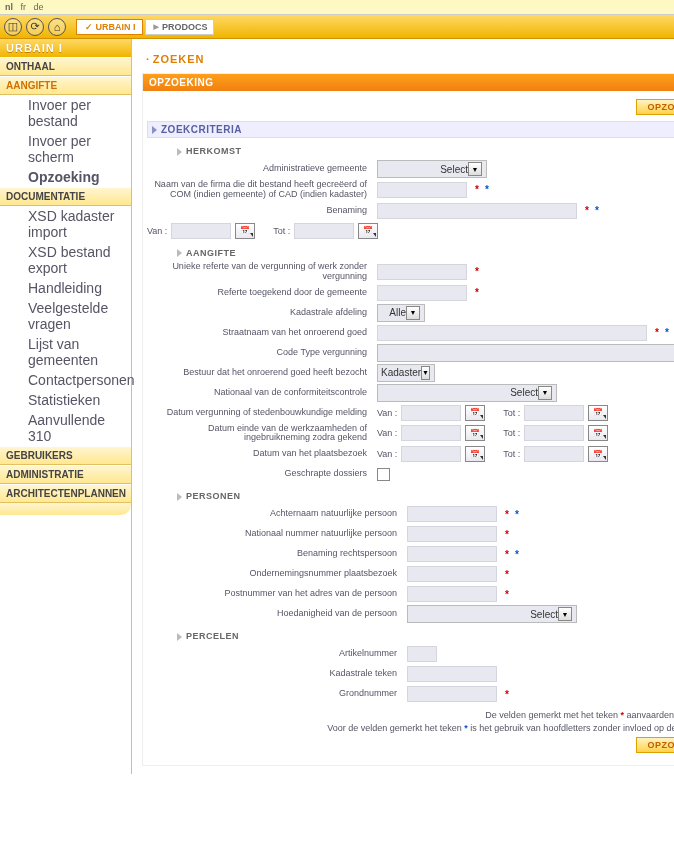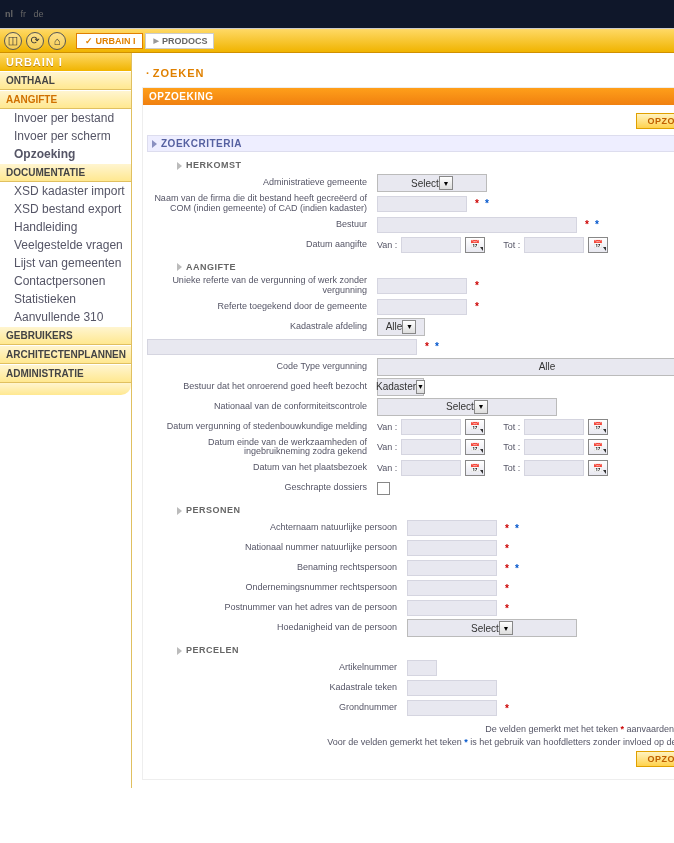"nl fr de" .topbar { background: #0f172a -> #fef9c3; padding: 9px 5px -> 2px 5px }
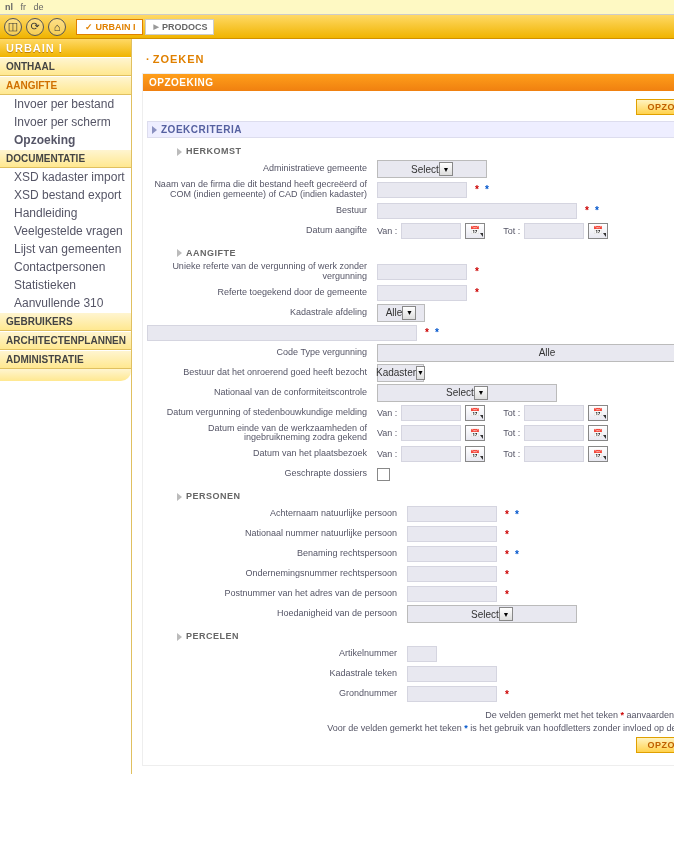"Invoer per bestand" .sidebar-item { font-size: 12px -> 14px; padding: 2px 6px 2px 14px -> 2px 6px 2px 28px }
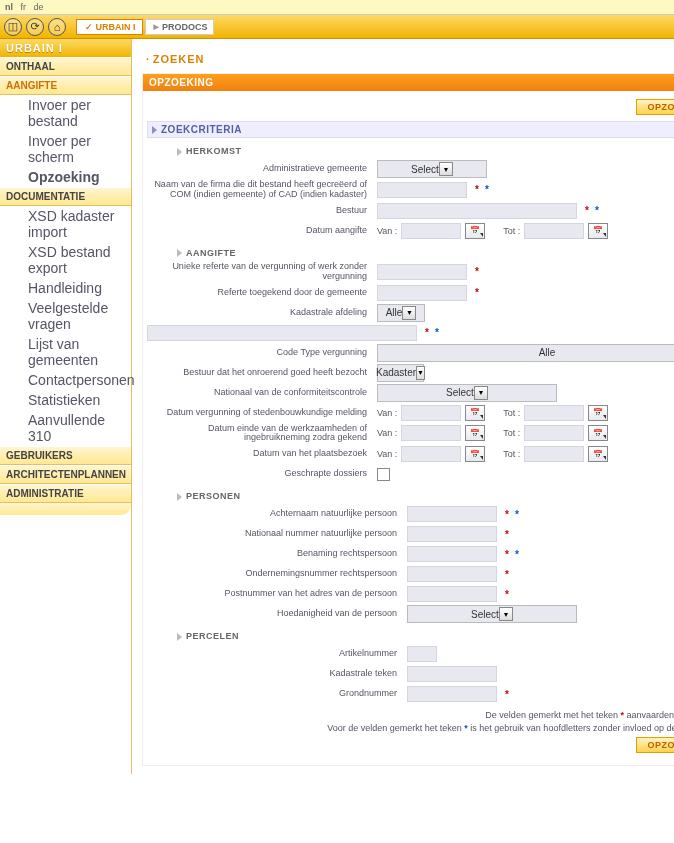"Select" .sel { justify-content: center -> flex-end }
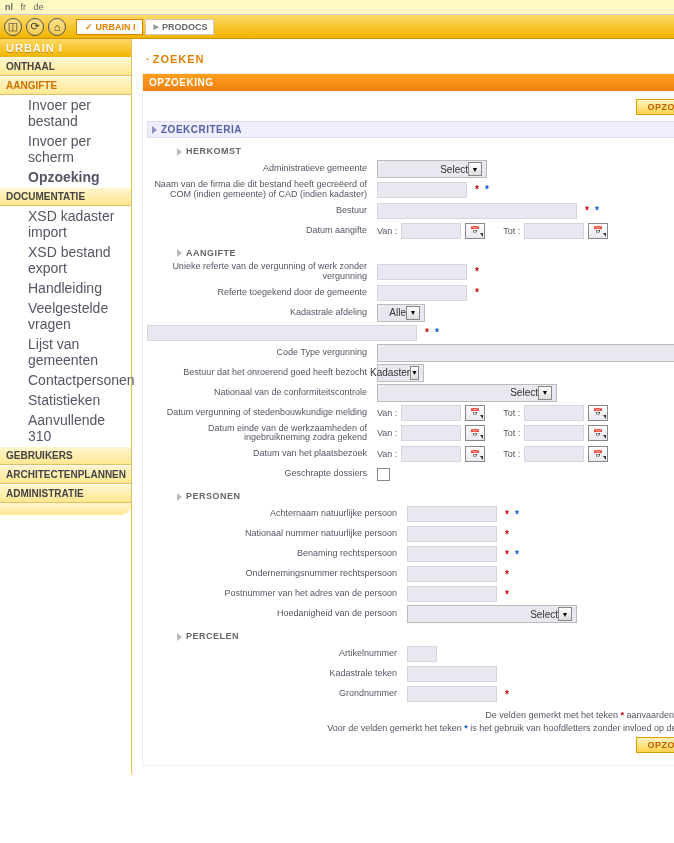"Bestuur" div.form-label { text: Bestuur -> Benaming }
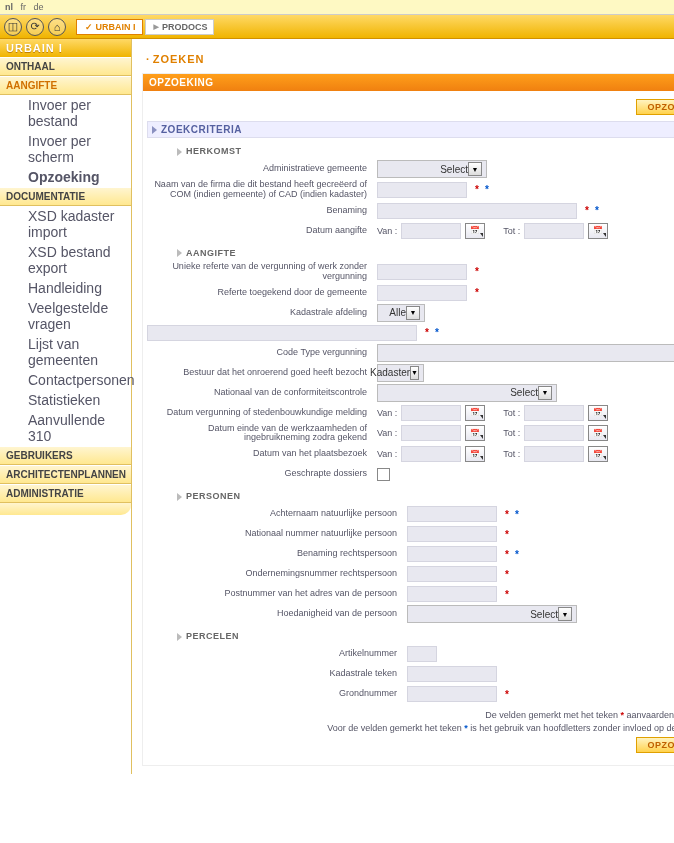"Datum aangifte" div.form-label { html: <div>Datum aangifte</div> -> none }
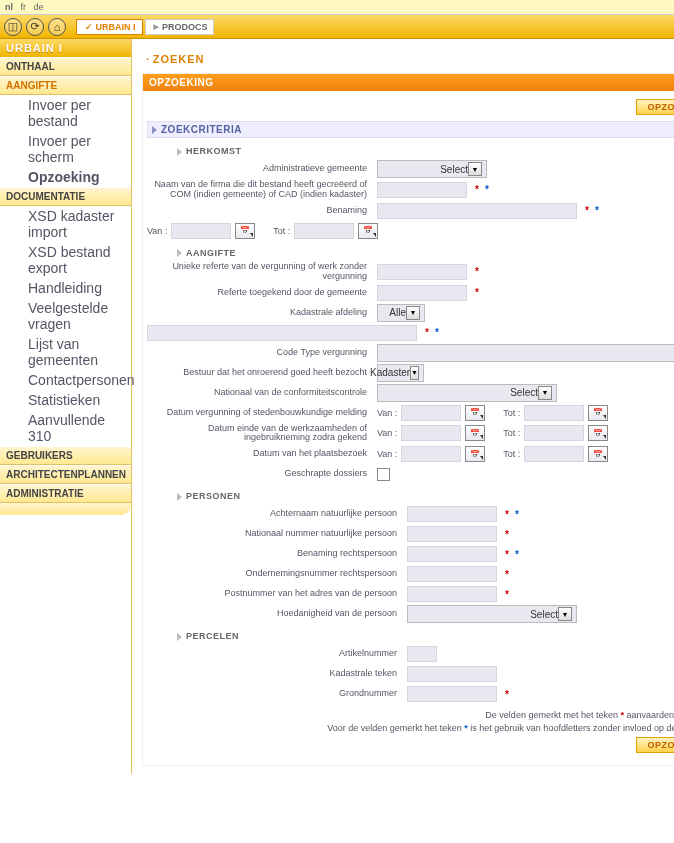"Straatnaam van het onroerend goed" div.form-label { html: none -> <div>Straatnaam van het onroerend goed</div> }
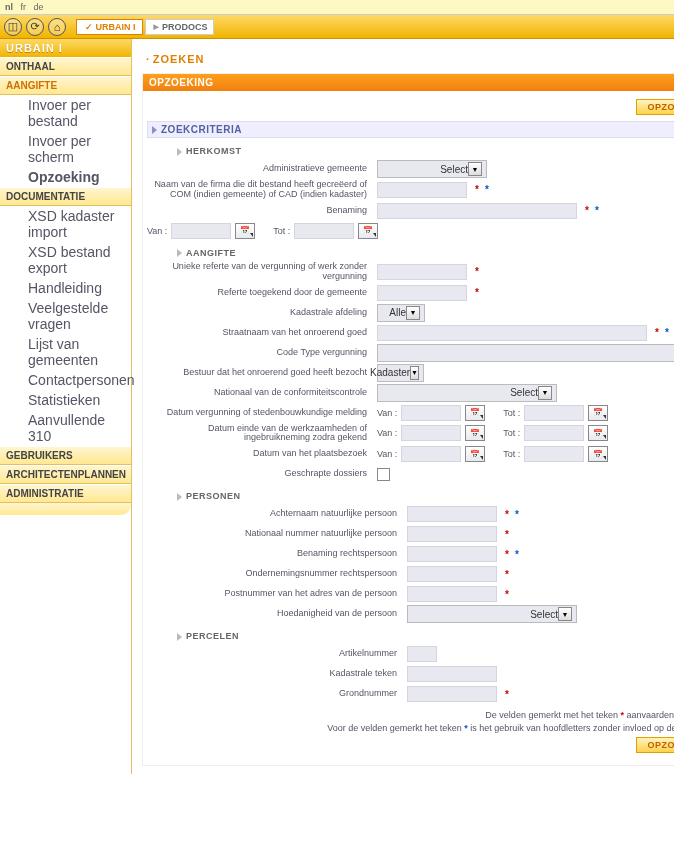"Kadaster" div.sel { width: 47px -> 58px }
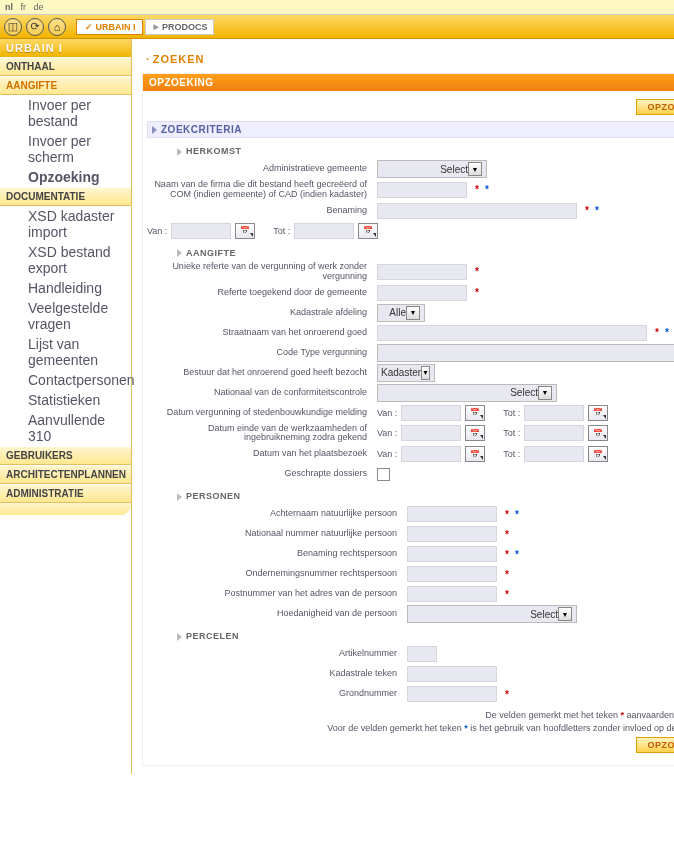"ARCHITECTENPLANNEN" div.sidebar-section { order: before "ADMINISTRATIE" -> after "ADMINISTRATIE" }
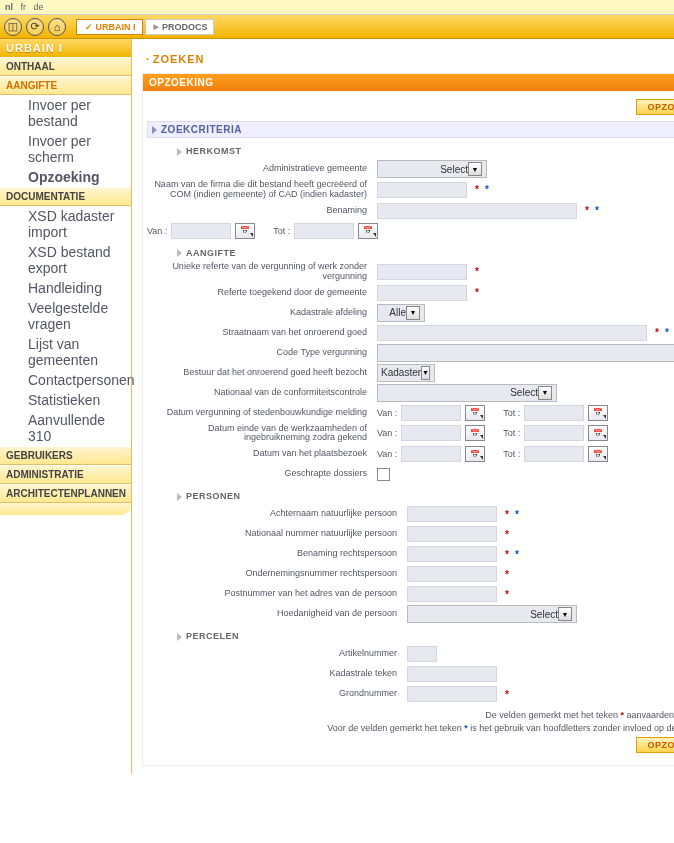"Ondernemingsnummer rechtspersoon" div.form-label { text: rechtspersoon -> plaatsbezoek }
